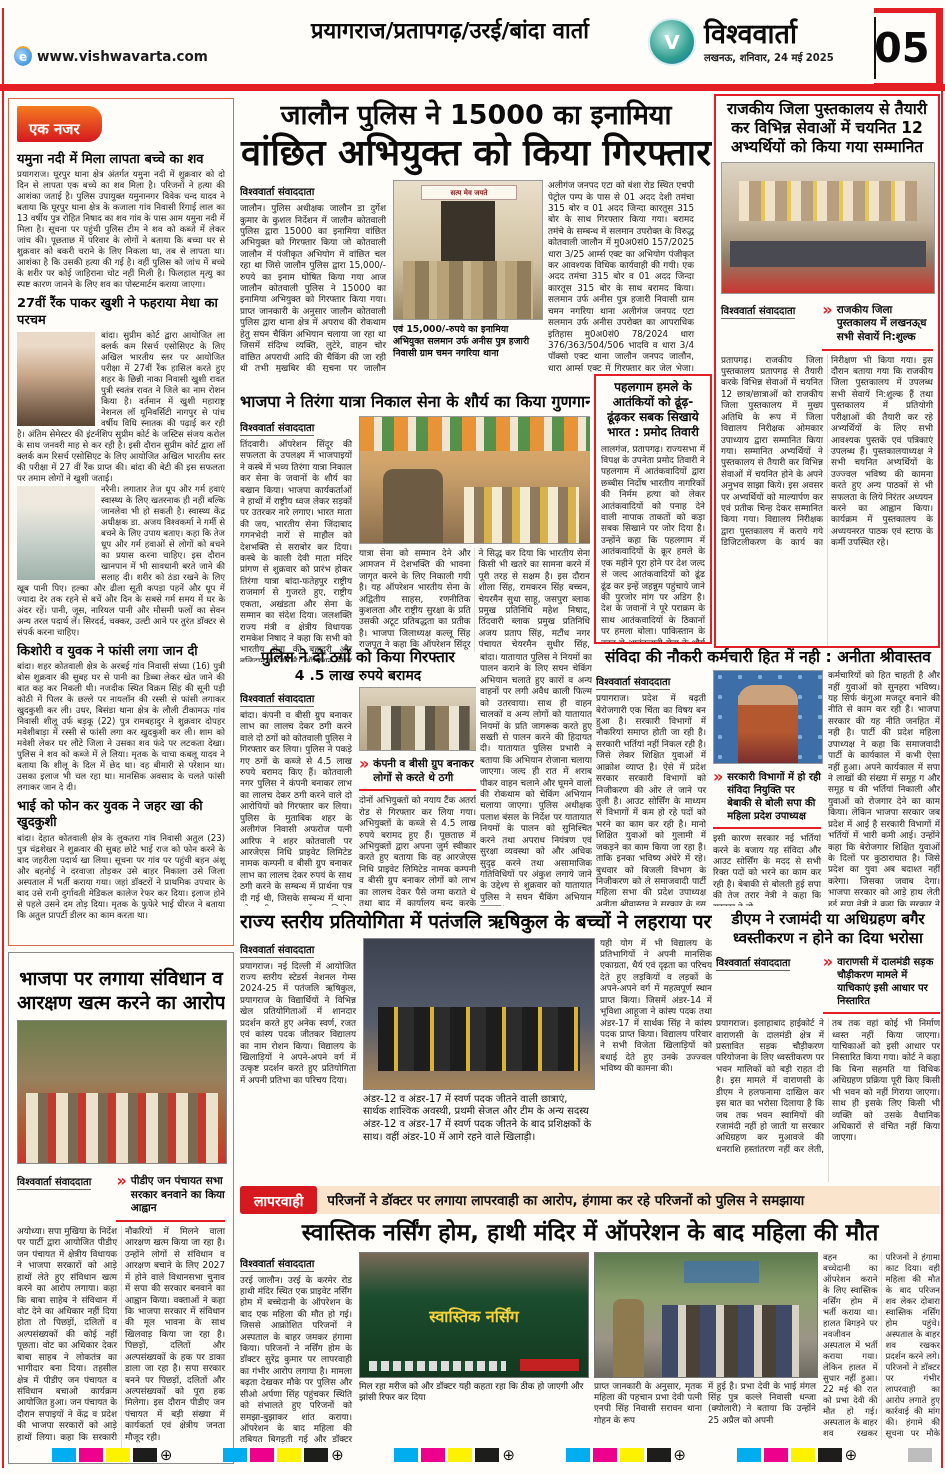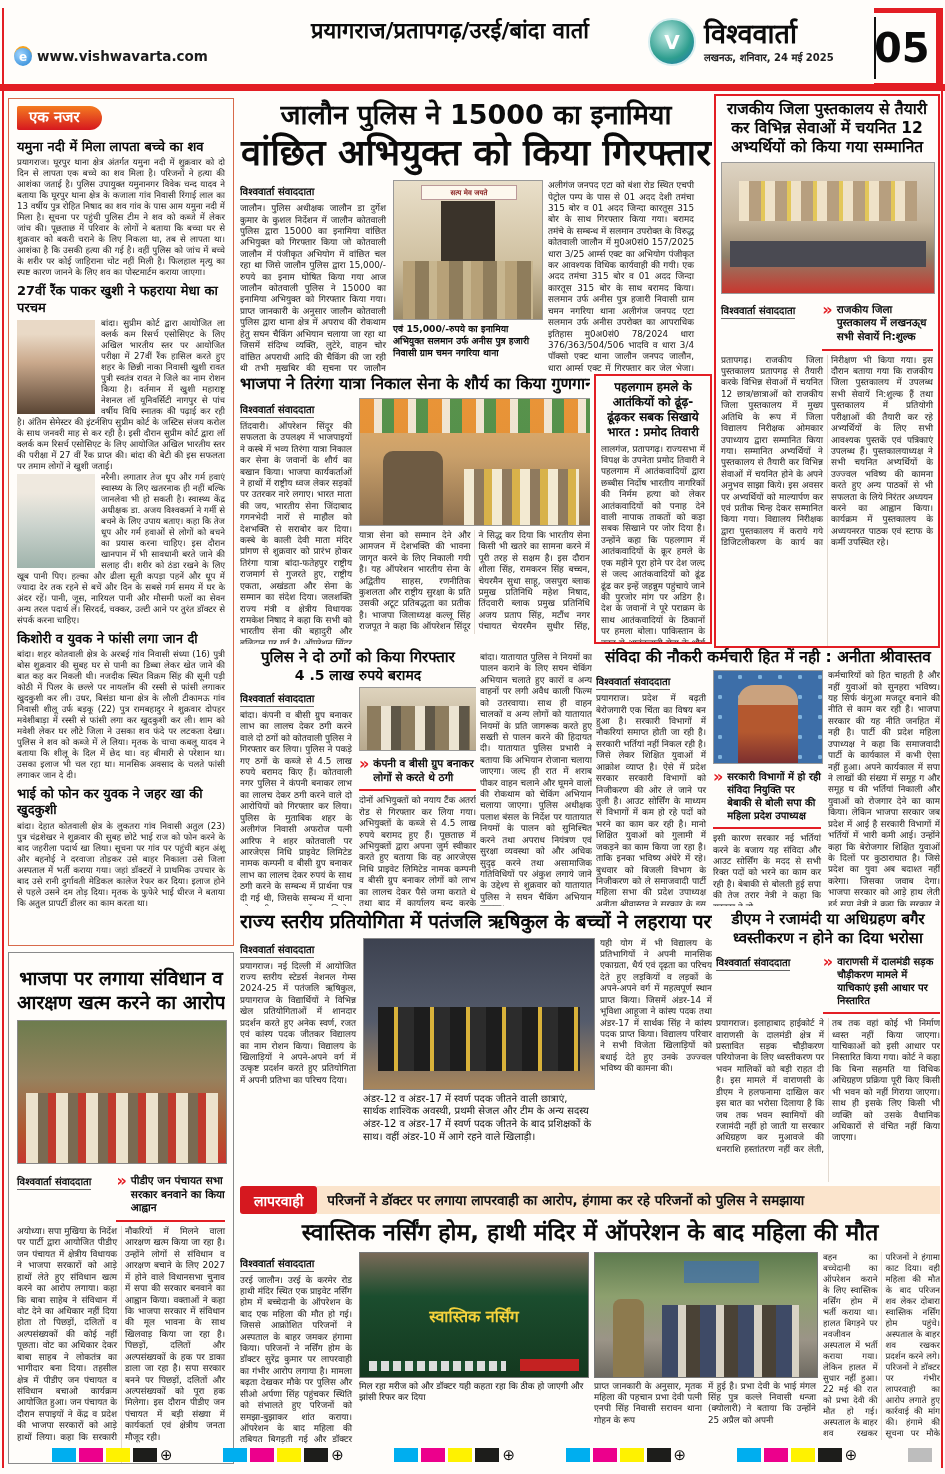"एक नजर" .sb-tab { padding: 0 22px 4px 12px -> 12px 22px 4px 12px }
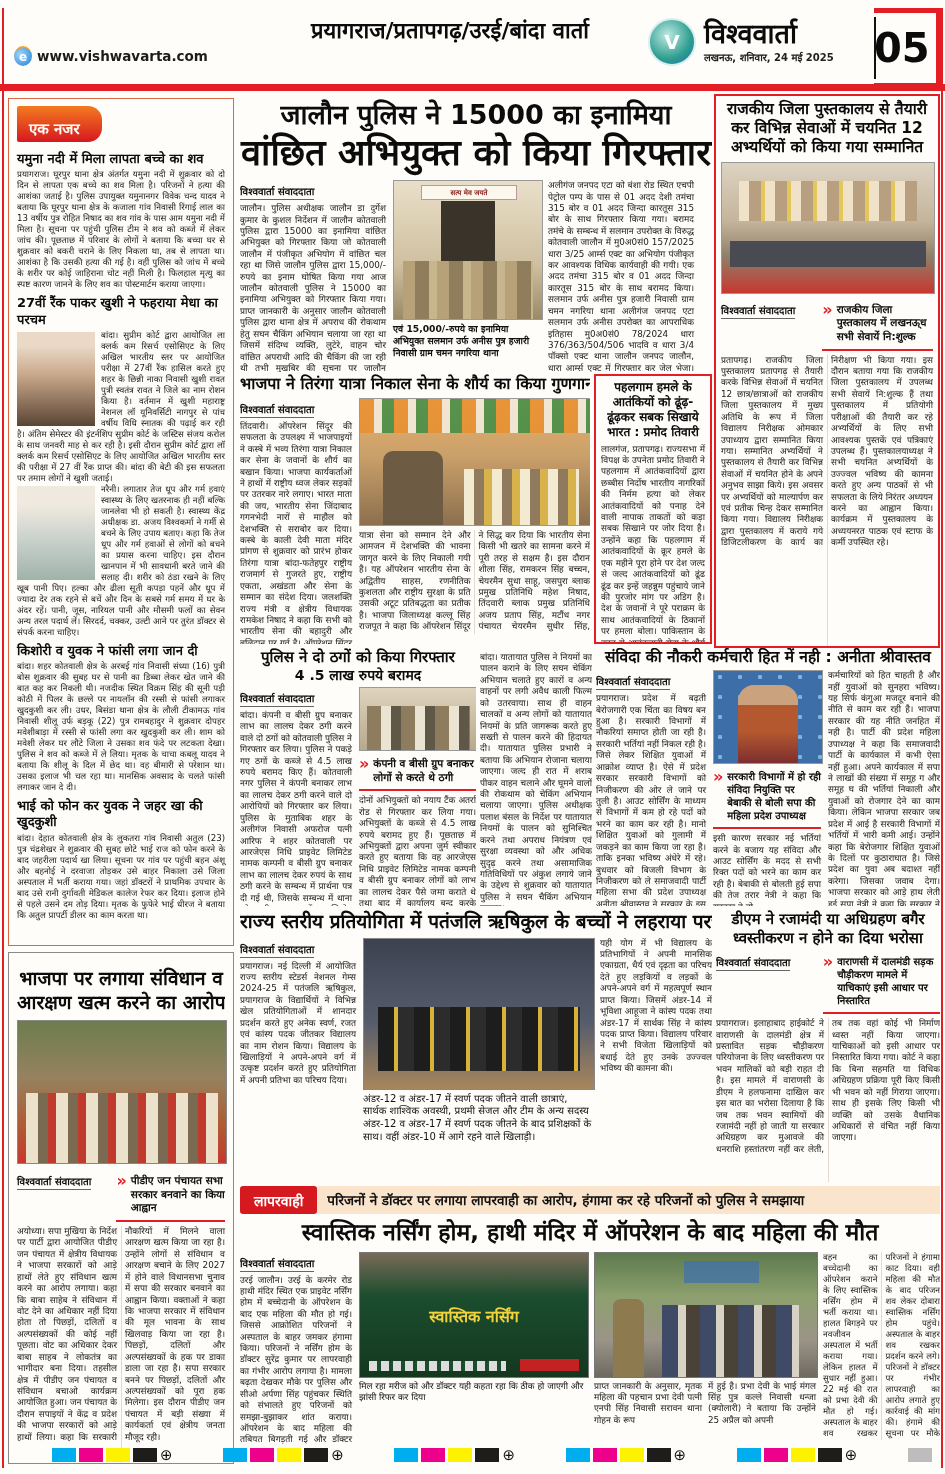"भाजपा ने तिरंगा यात्रा निकाल" div.story { top: 374px -> 392px }
